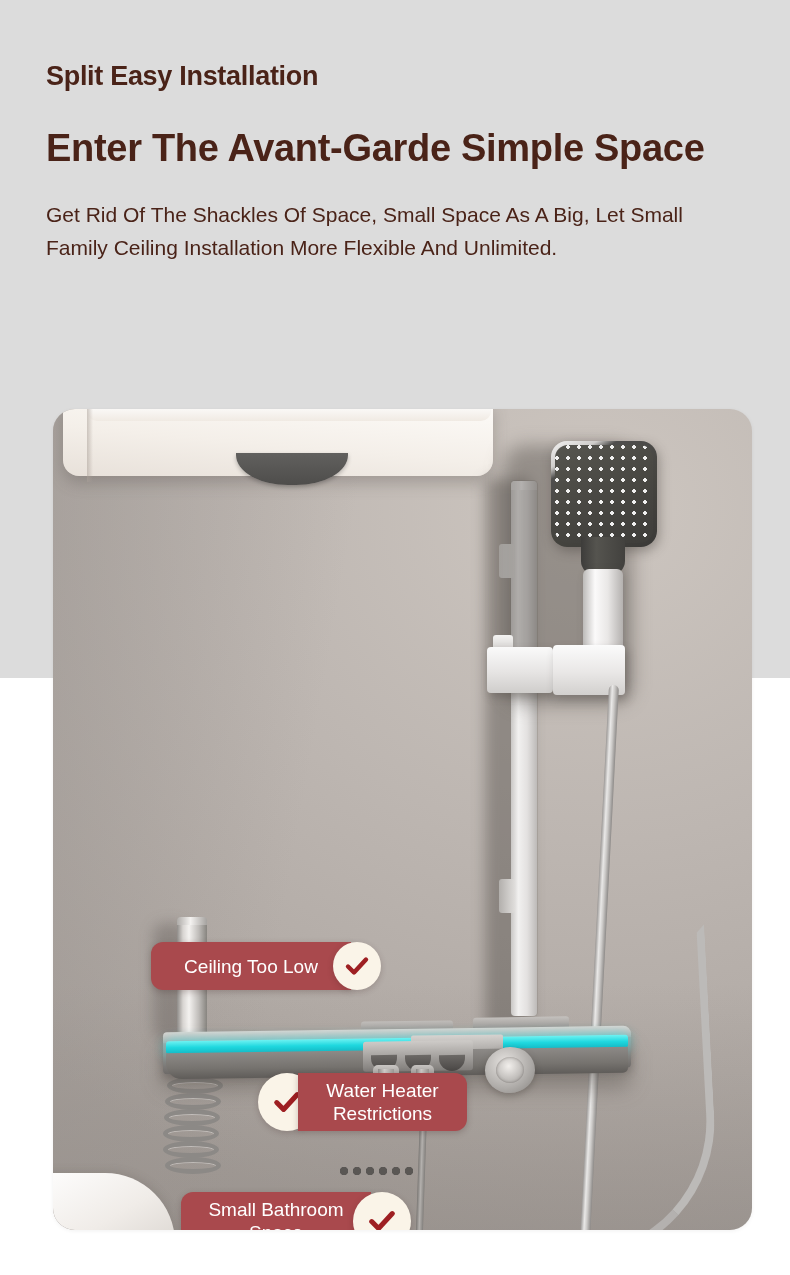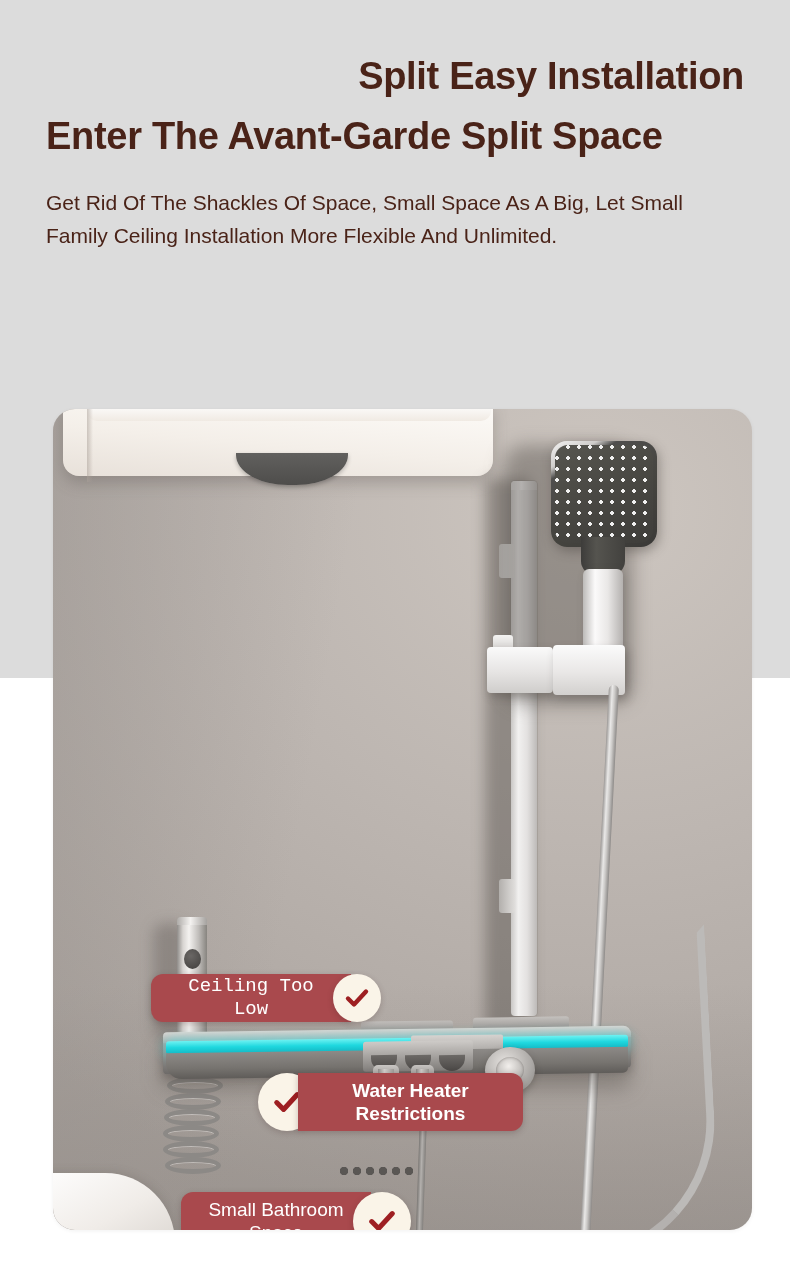"Split Easy Installation" #title-main { font-size: 38px -> 27px; margin-bottom: 12px -> 24px; text-align: right -> none }
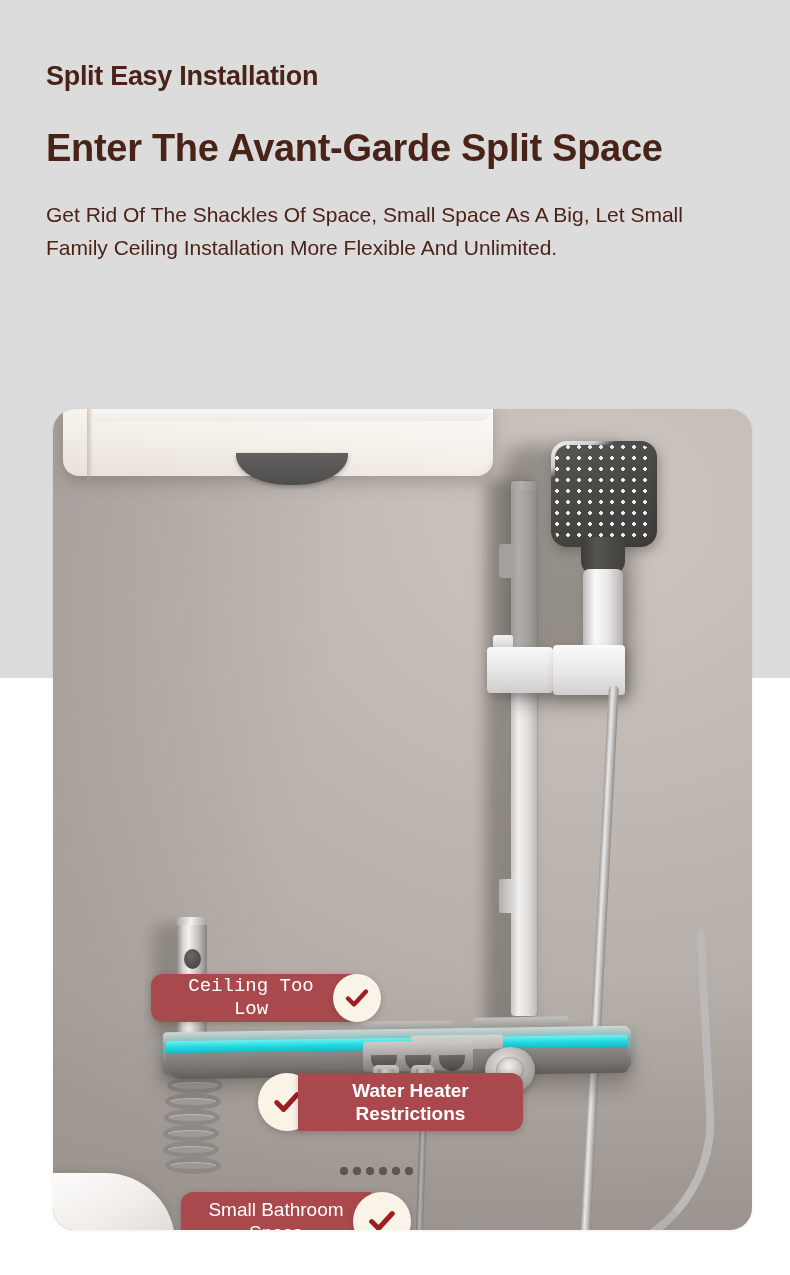"Enter The Avant-Garde Split Space" div.h-line { text: Split -> Simple }
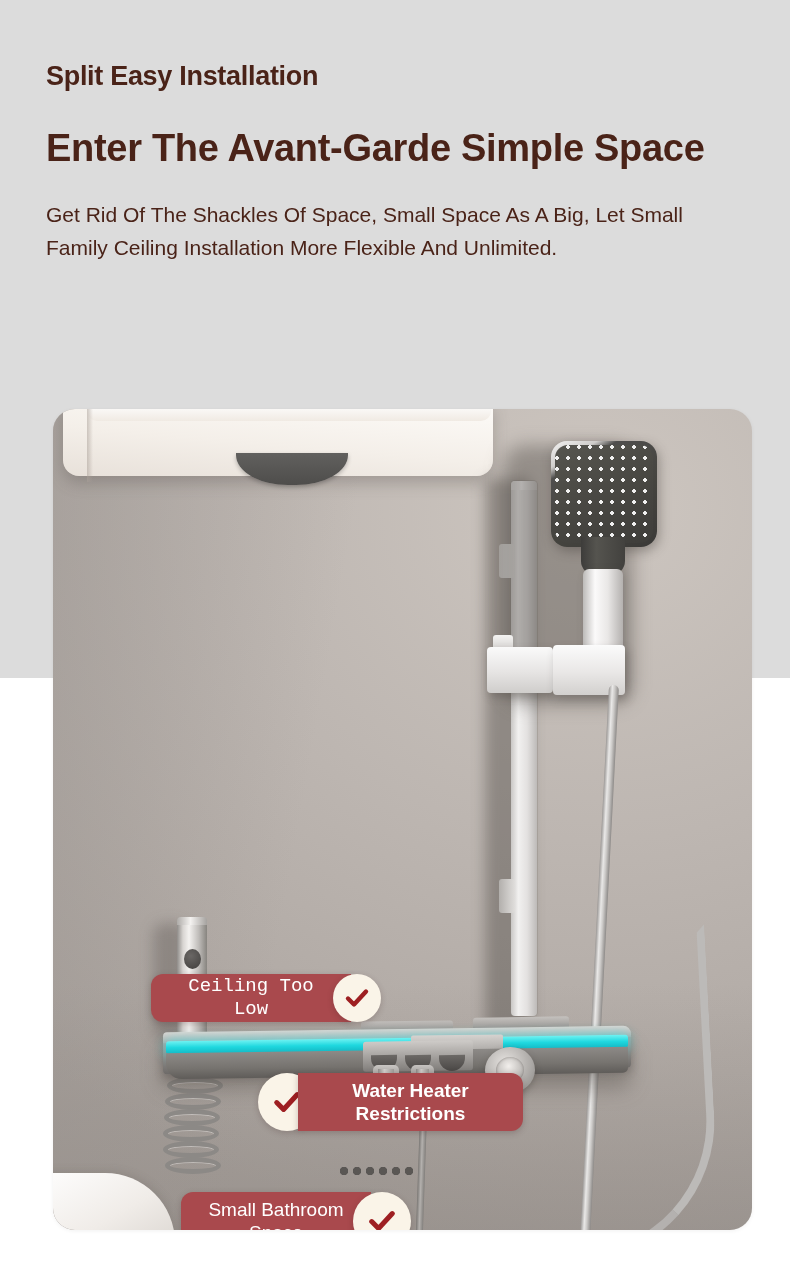"Ceiling Too Low" #badge-1 { font-family: Liberation Mono, monospace -> none; top: 565px -> 533px }
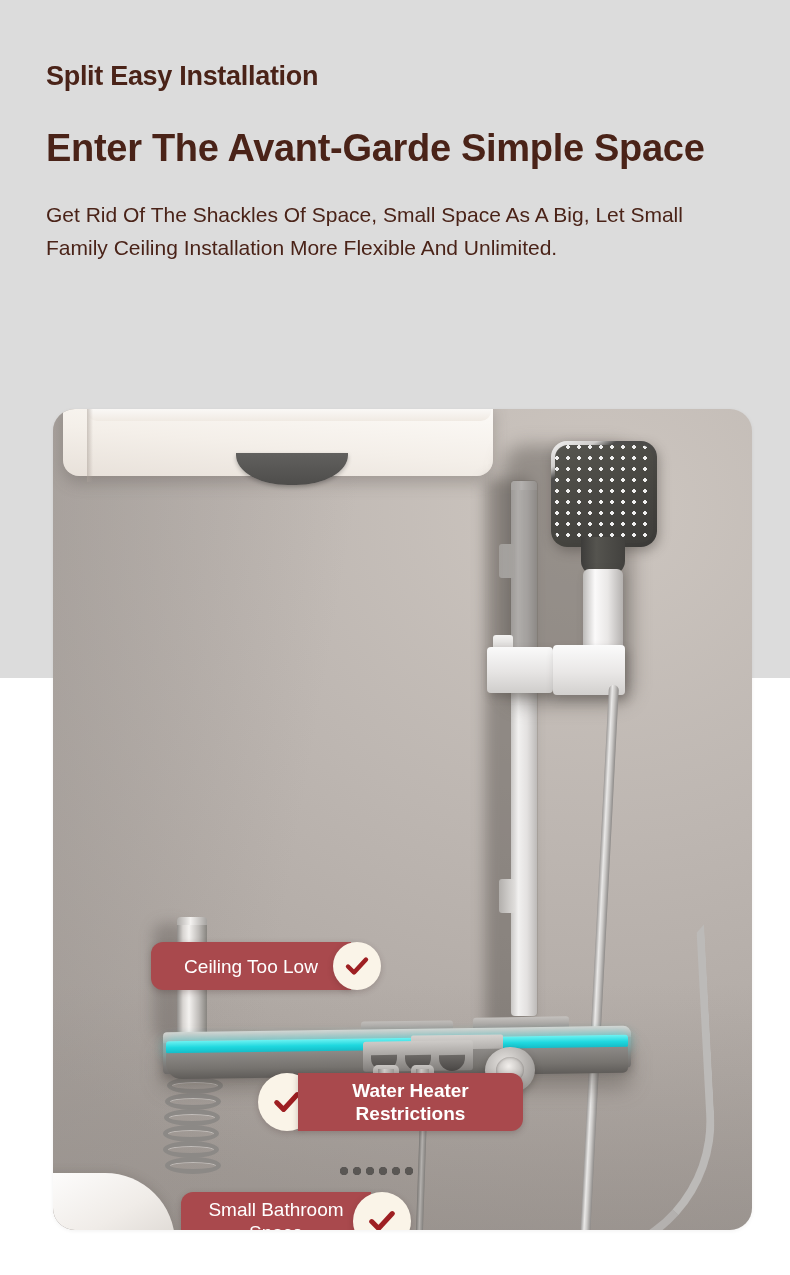"Water Heater Restrictions" #badge-2 .badge-pill { font-weight: bold -> none; width: 225px -> 169px }
